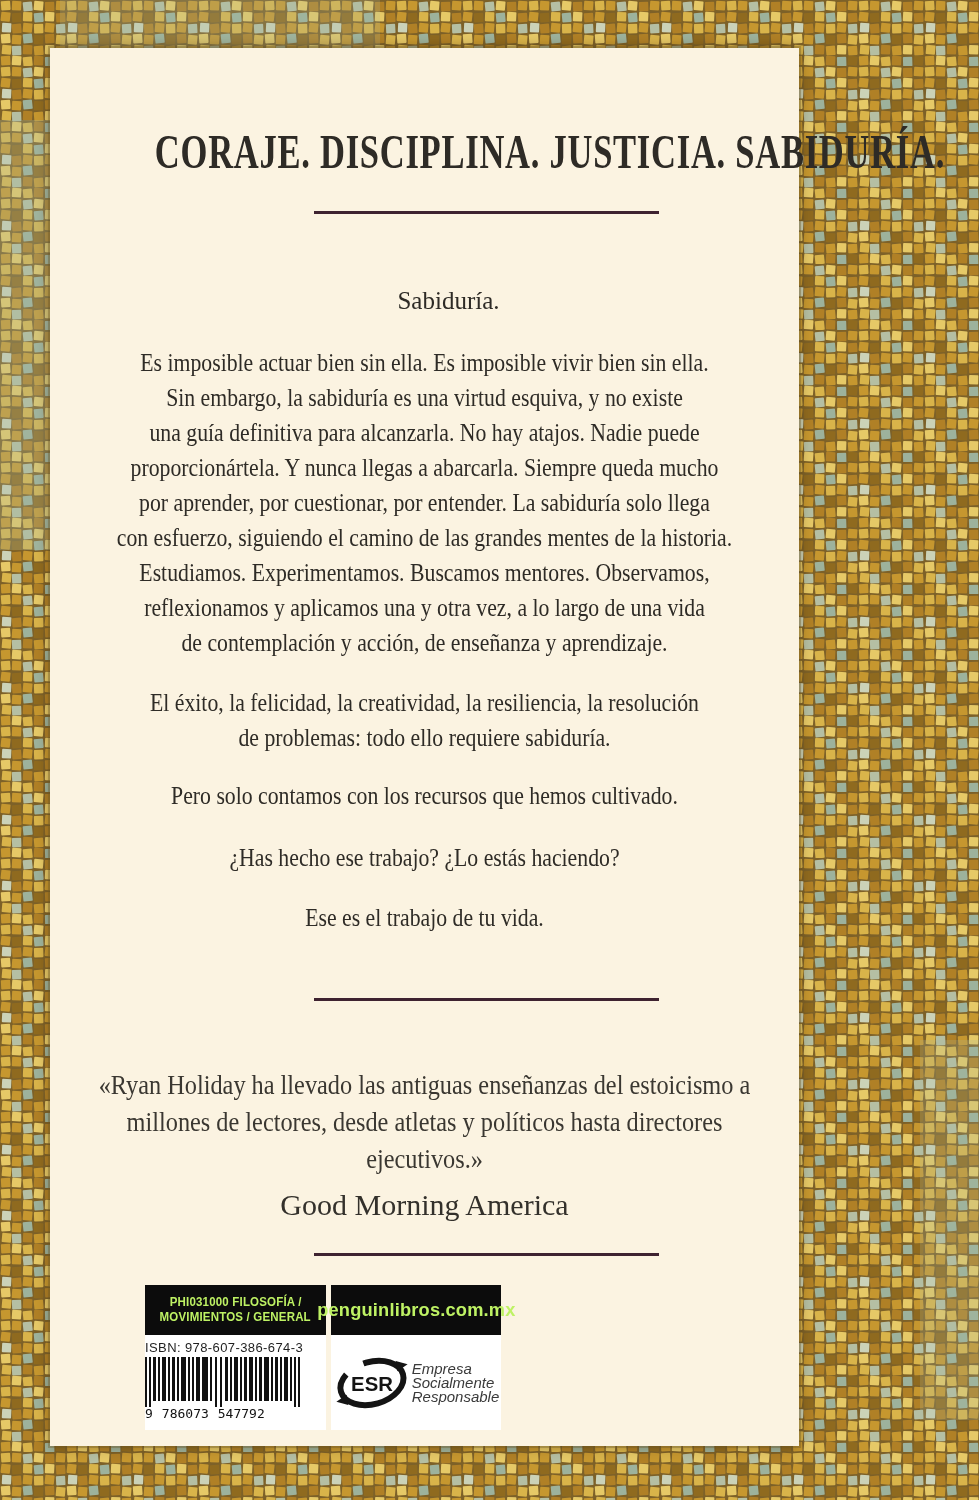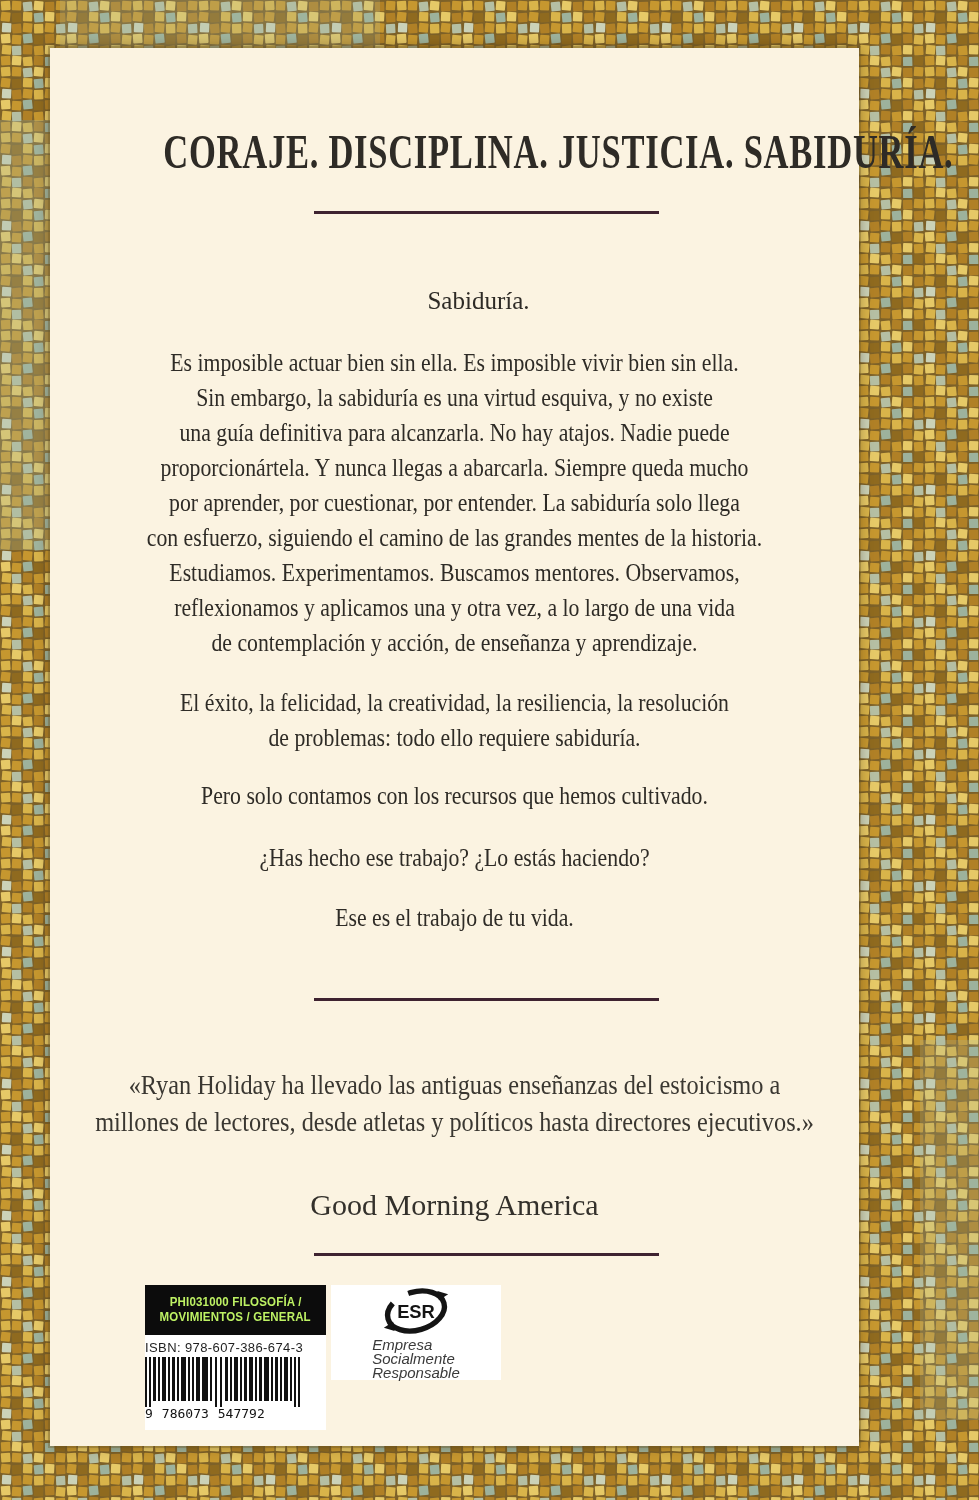"CORAJE. DISCIPLINA. JUSTICIA. SABIDURÍA." .panel { width: 809px -> 749px }
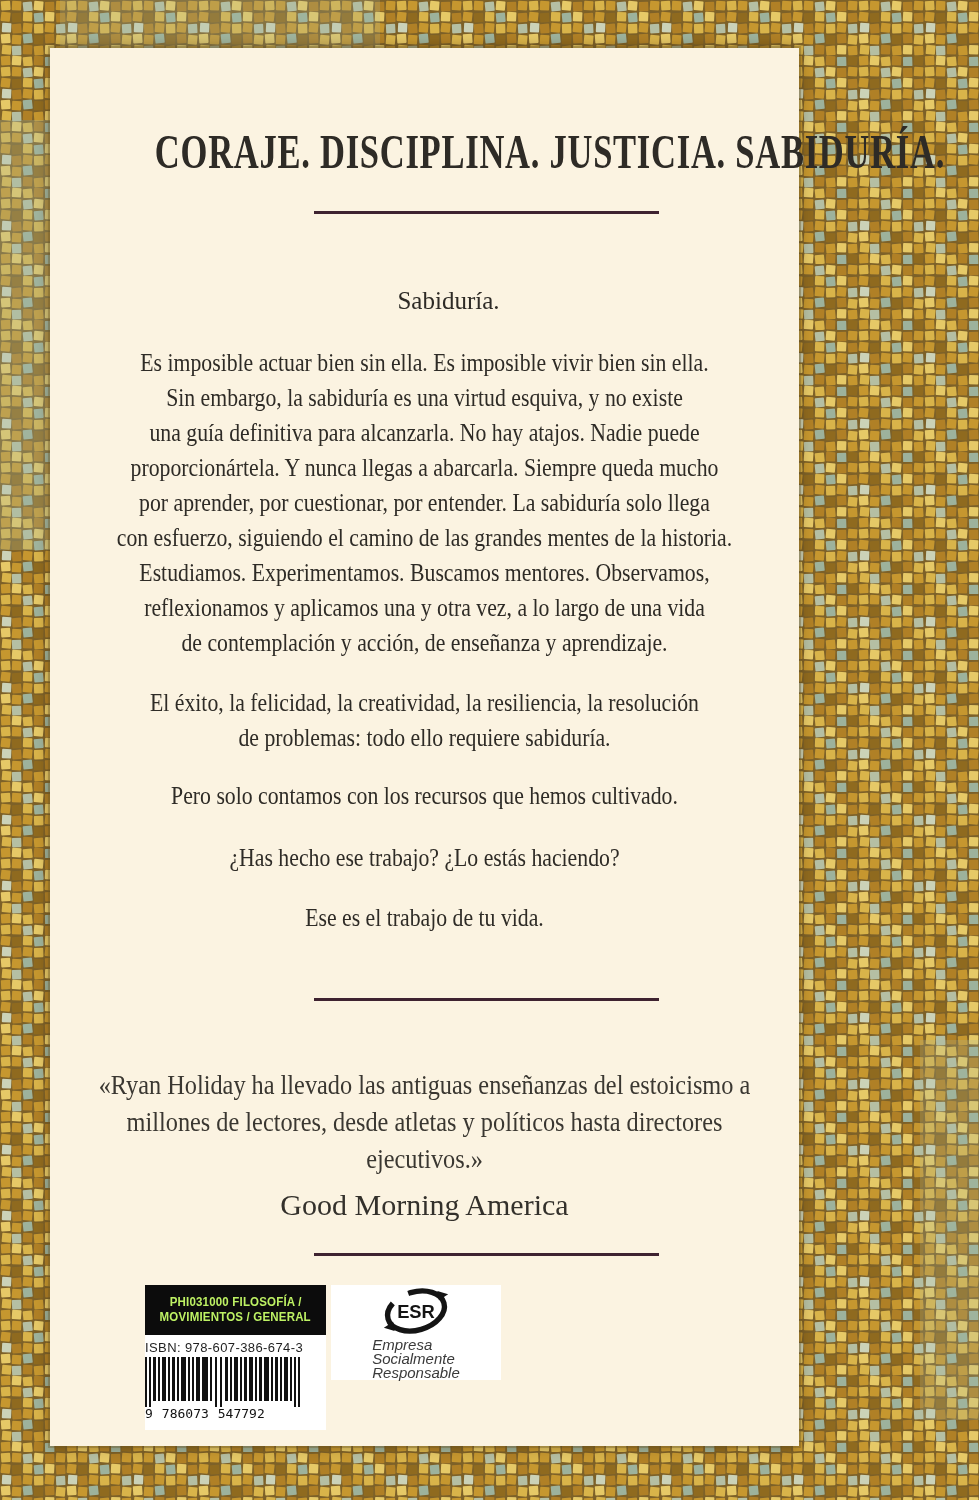"penguinlibros.com.mx" div.blackcell { html: none -> <div> <span>penguinlibros.com.mx</span> </div> }
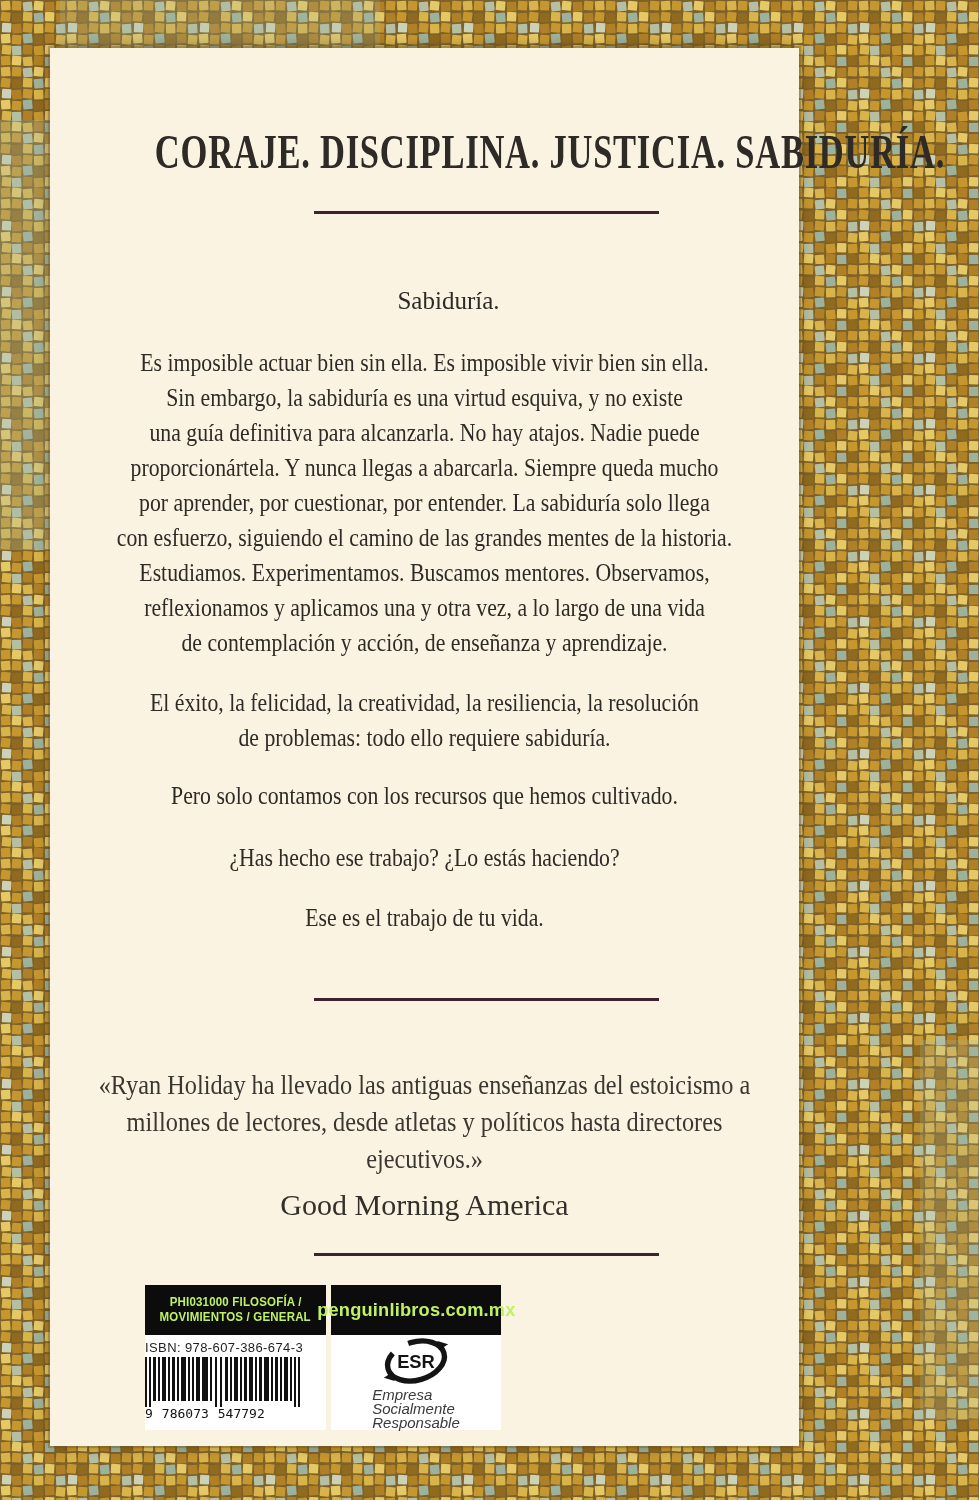"ESR" .esrbox { flex-direction: column -> row }
